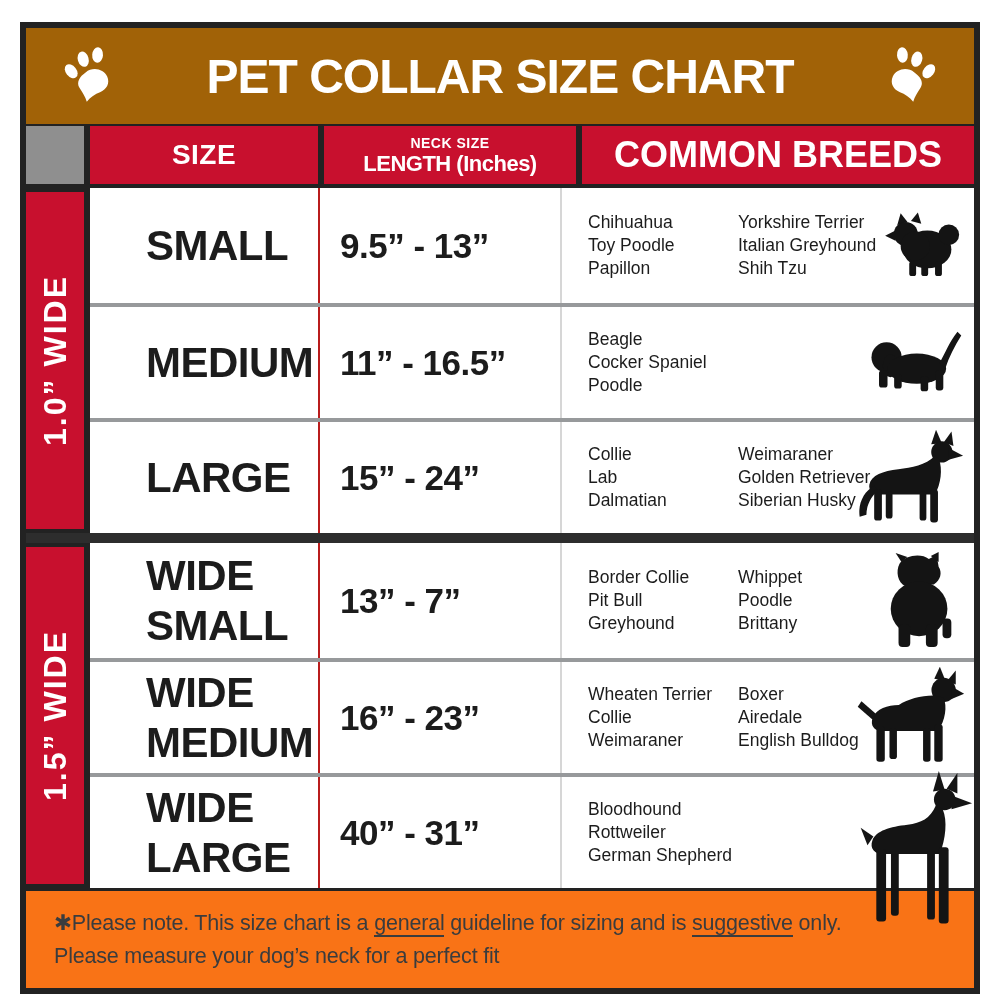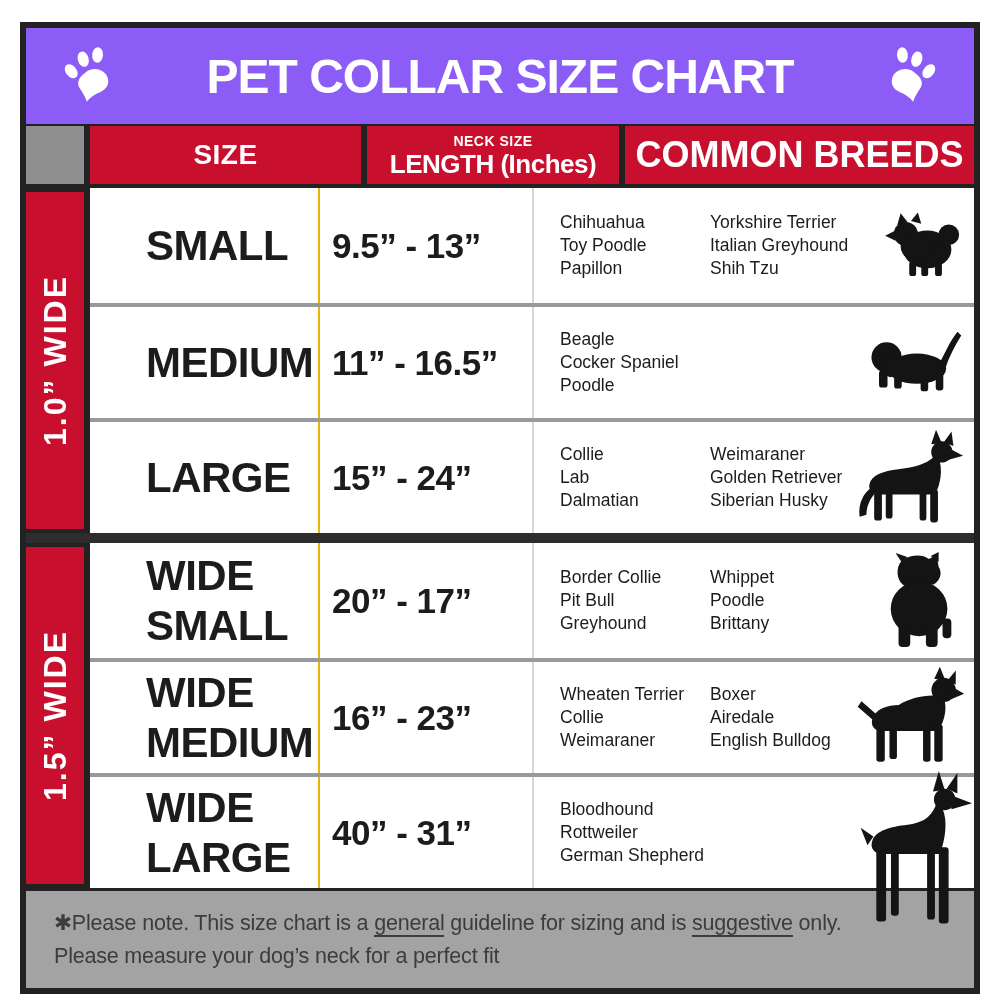"PET COLLAR SIZE CHART" .titlebar { background: #8b5cf6 -> #a16207 }
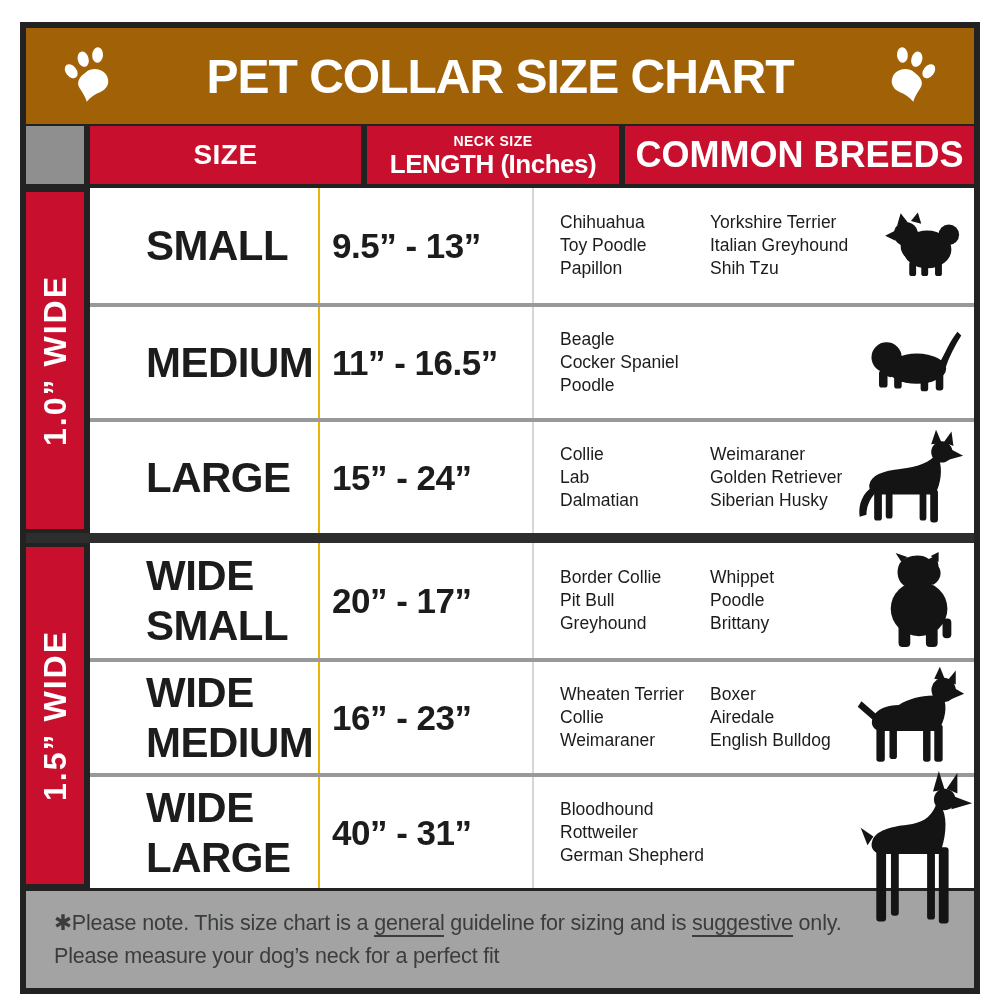"SIZE" .hcell.size { width: 271px -> 228px }
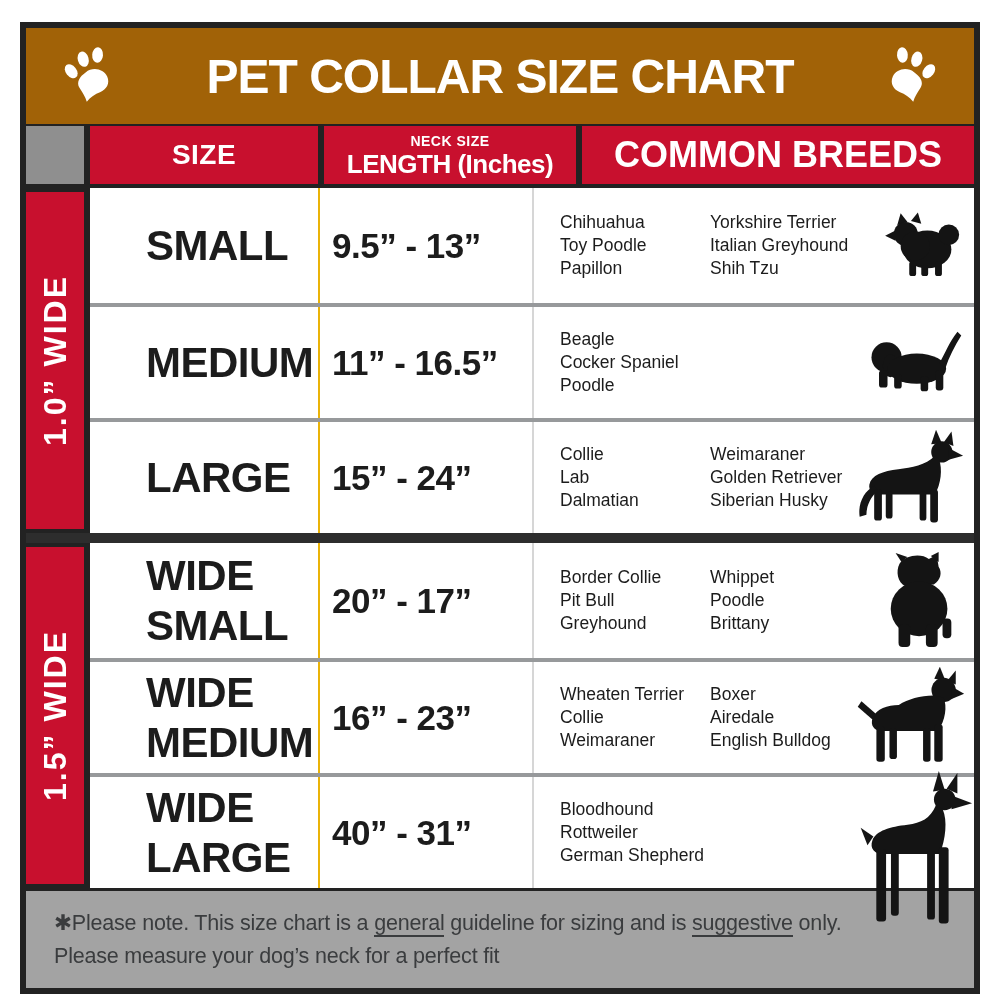"LENGTH (Inches)" .neck-main { font-size: 26px -> 22px }
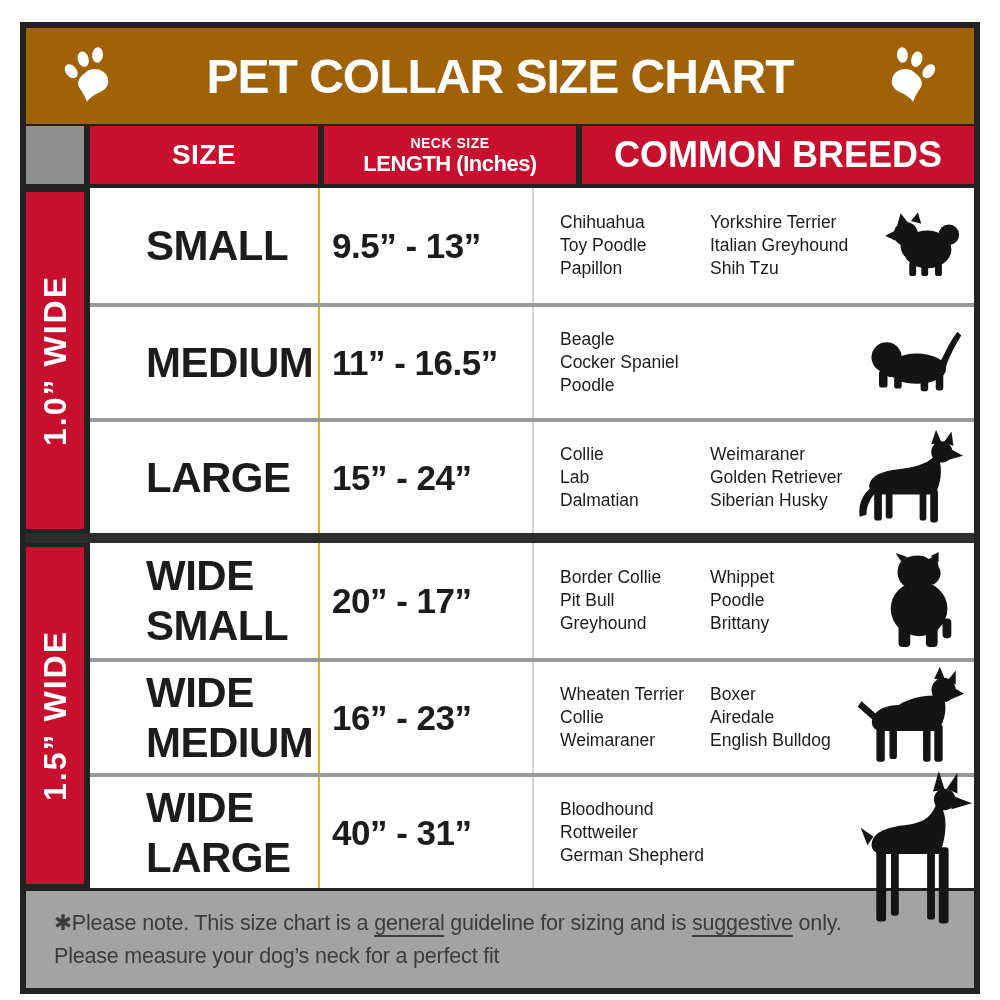"SMALL" .size-cell { border-right: 2px solid #eab308 -> 2px solid #b91c1c }
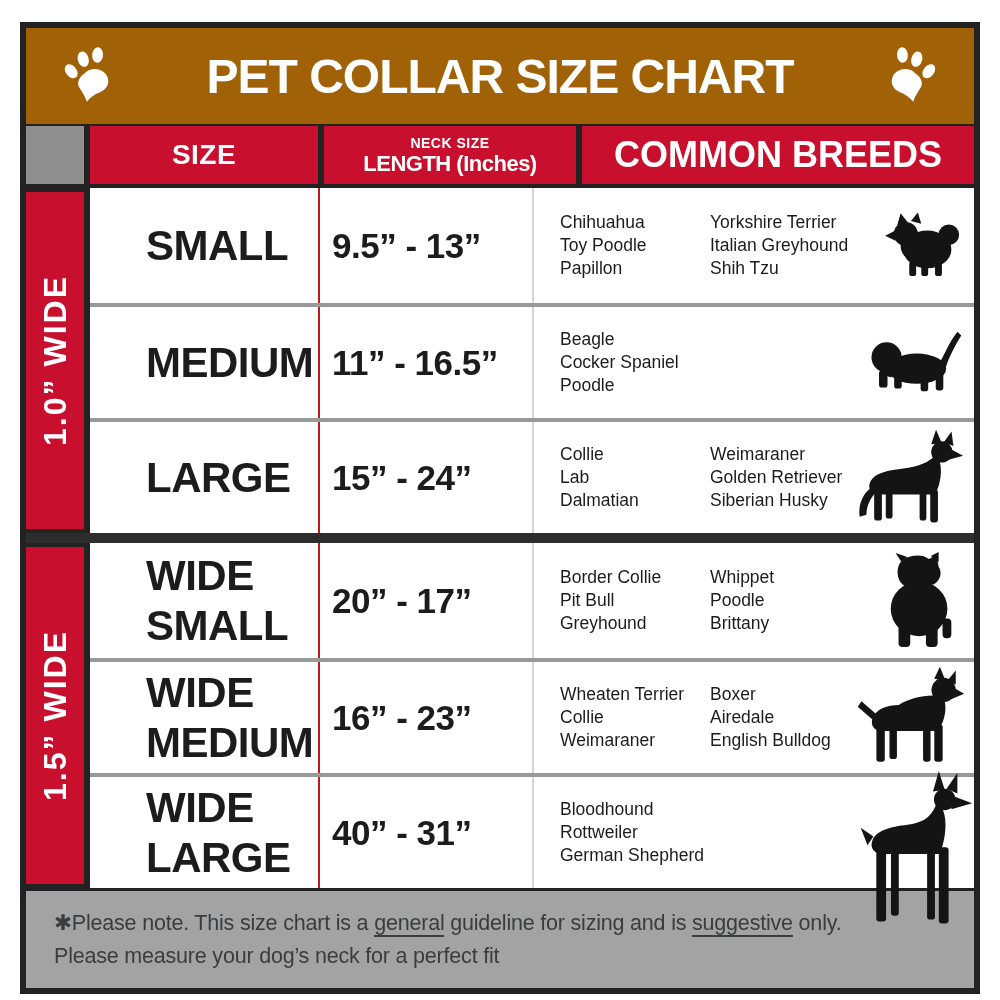"9.5” - 13”" .length-cell { padding-left: 12px -> 20px; width: 214px -> 242px }
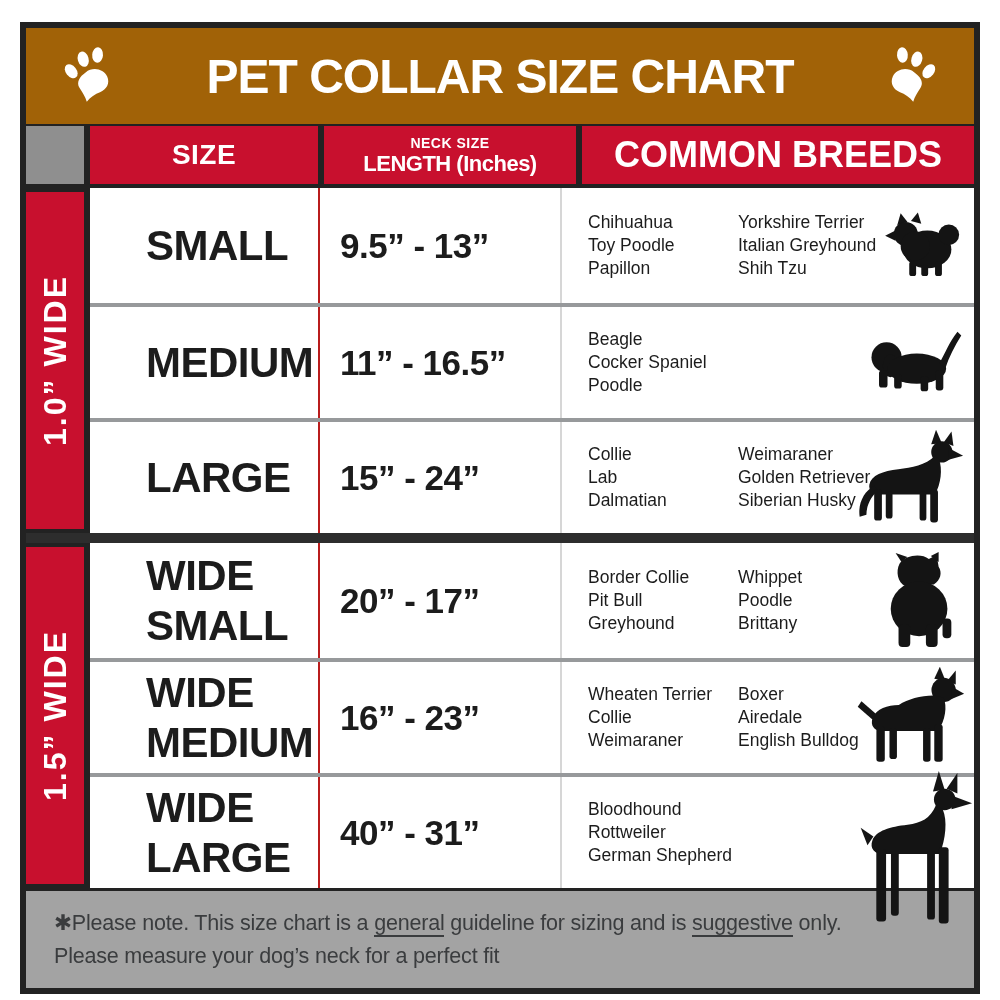"20” - 17”" span.length-label { text: 20” - 17 -> 13” - 7 }
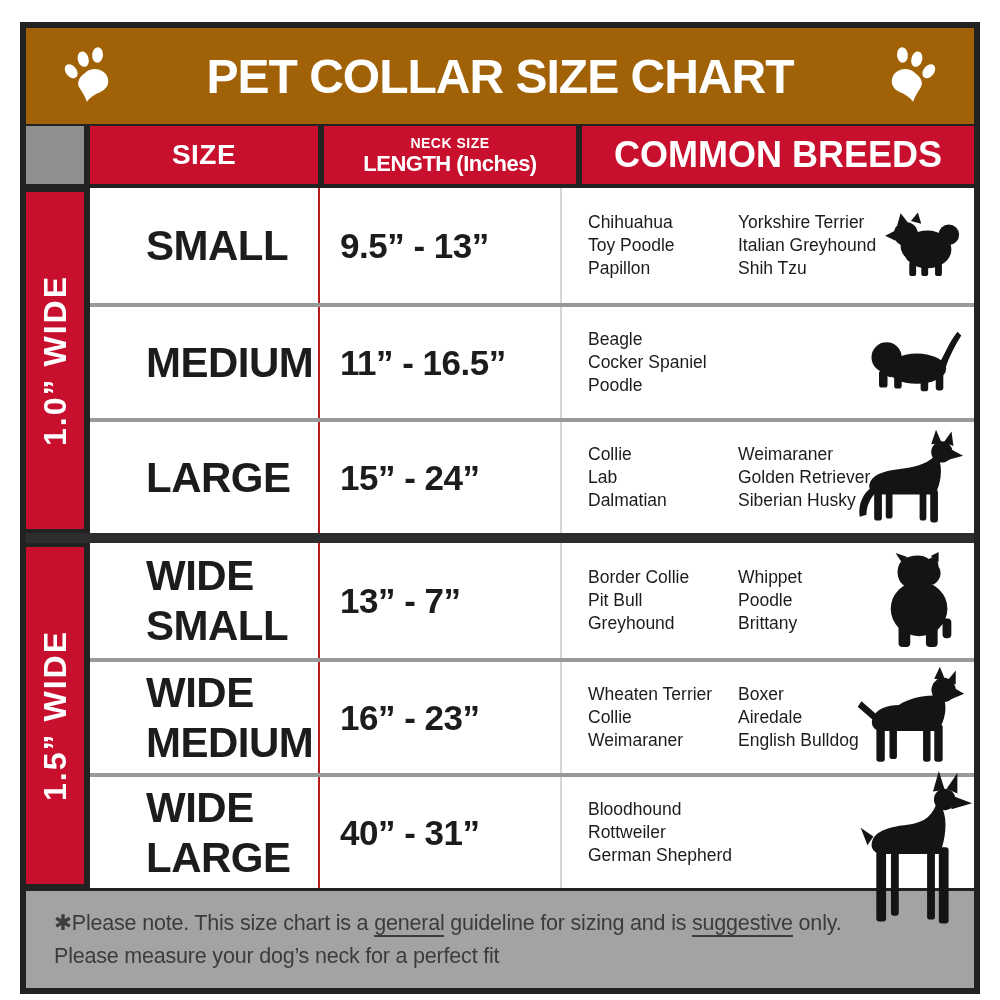"✱Please note. This size chart" .footer { background: #a3a3a3 -> #f97316 }
